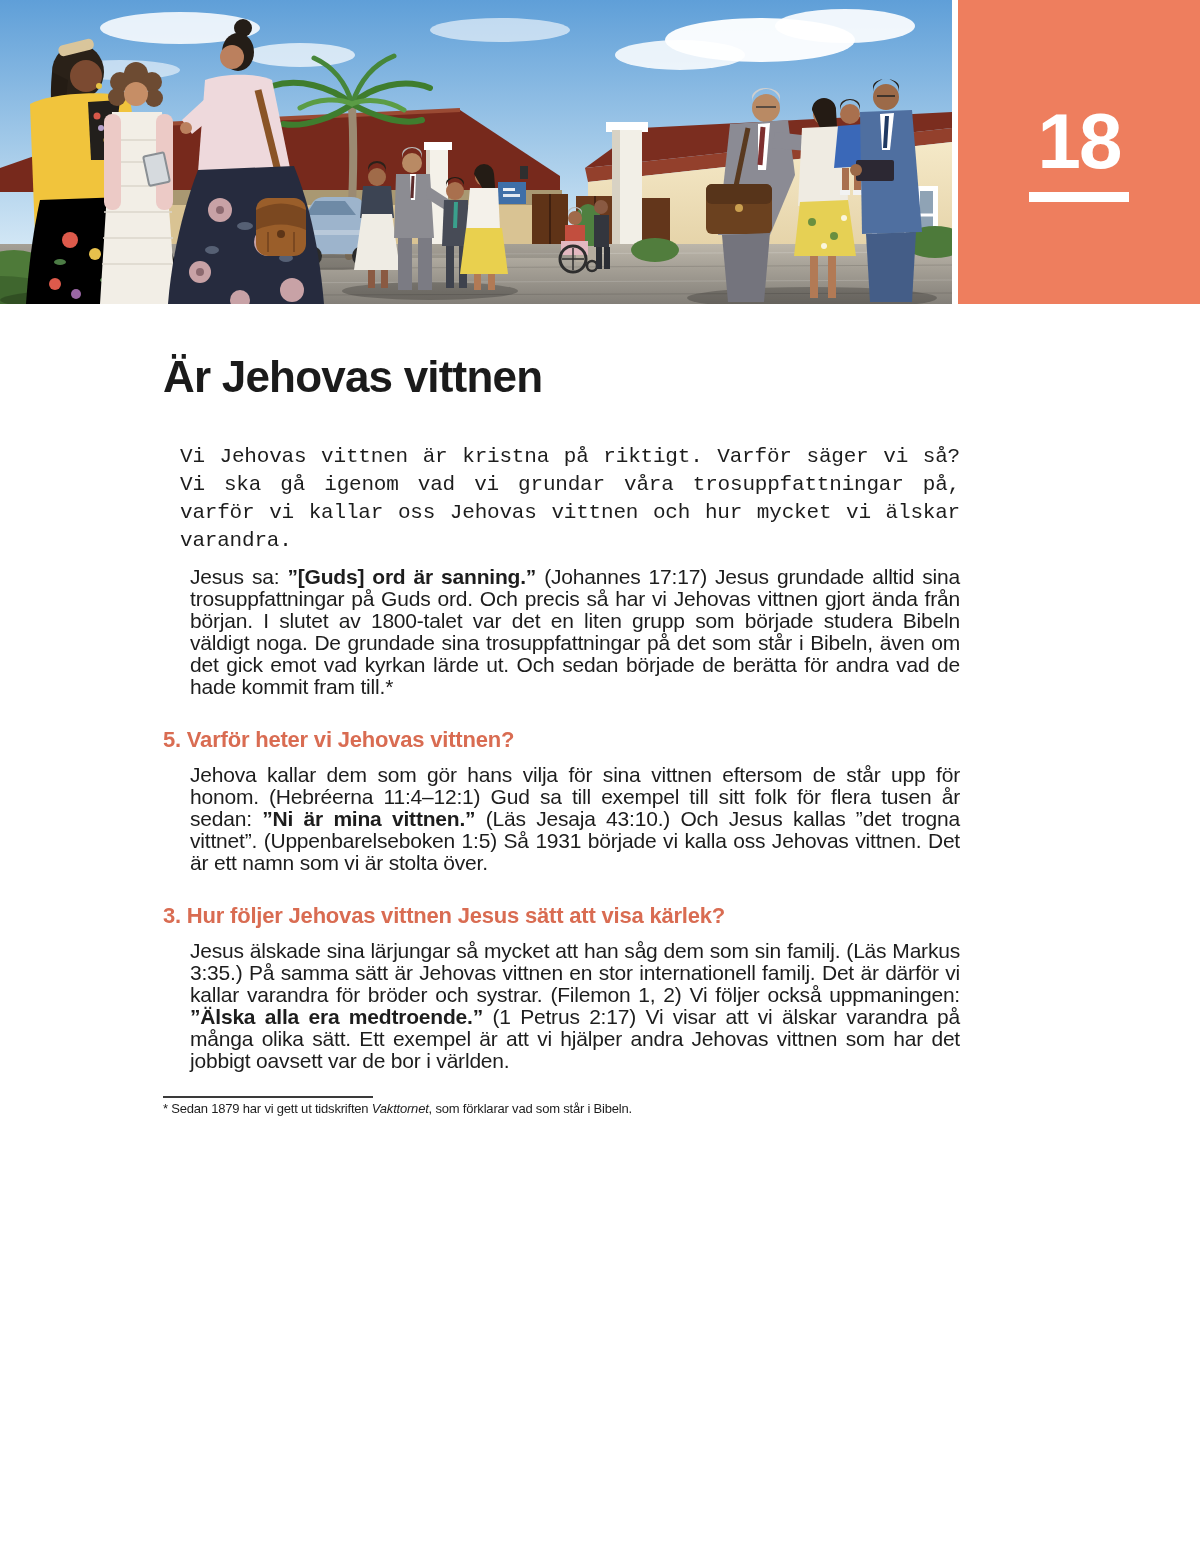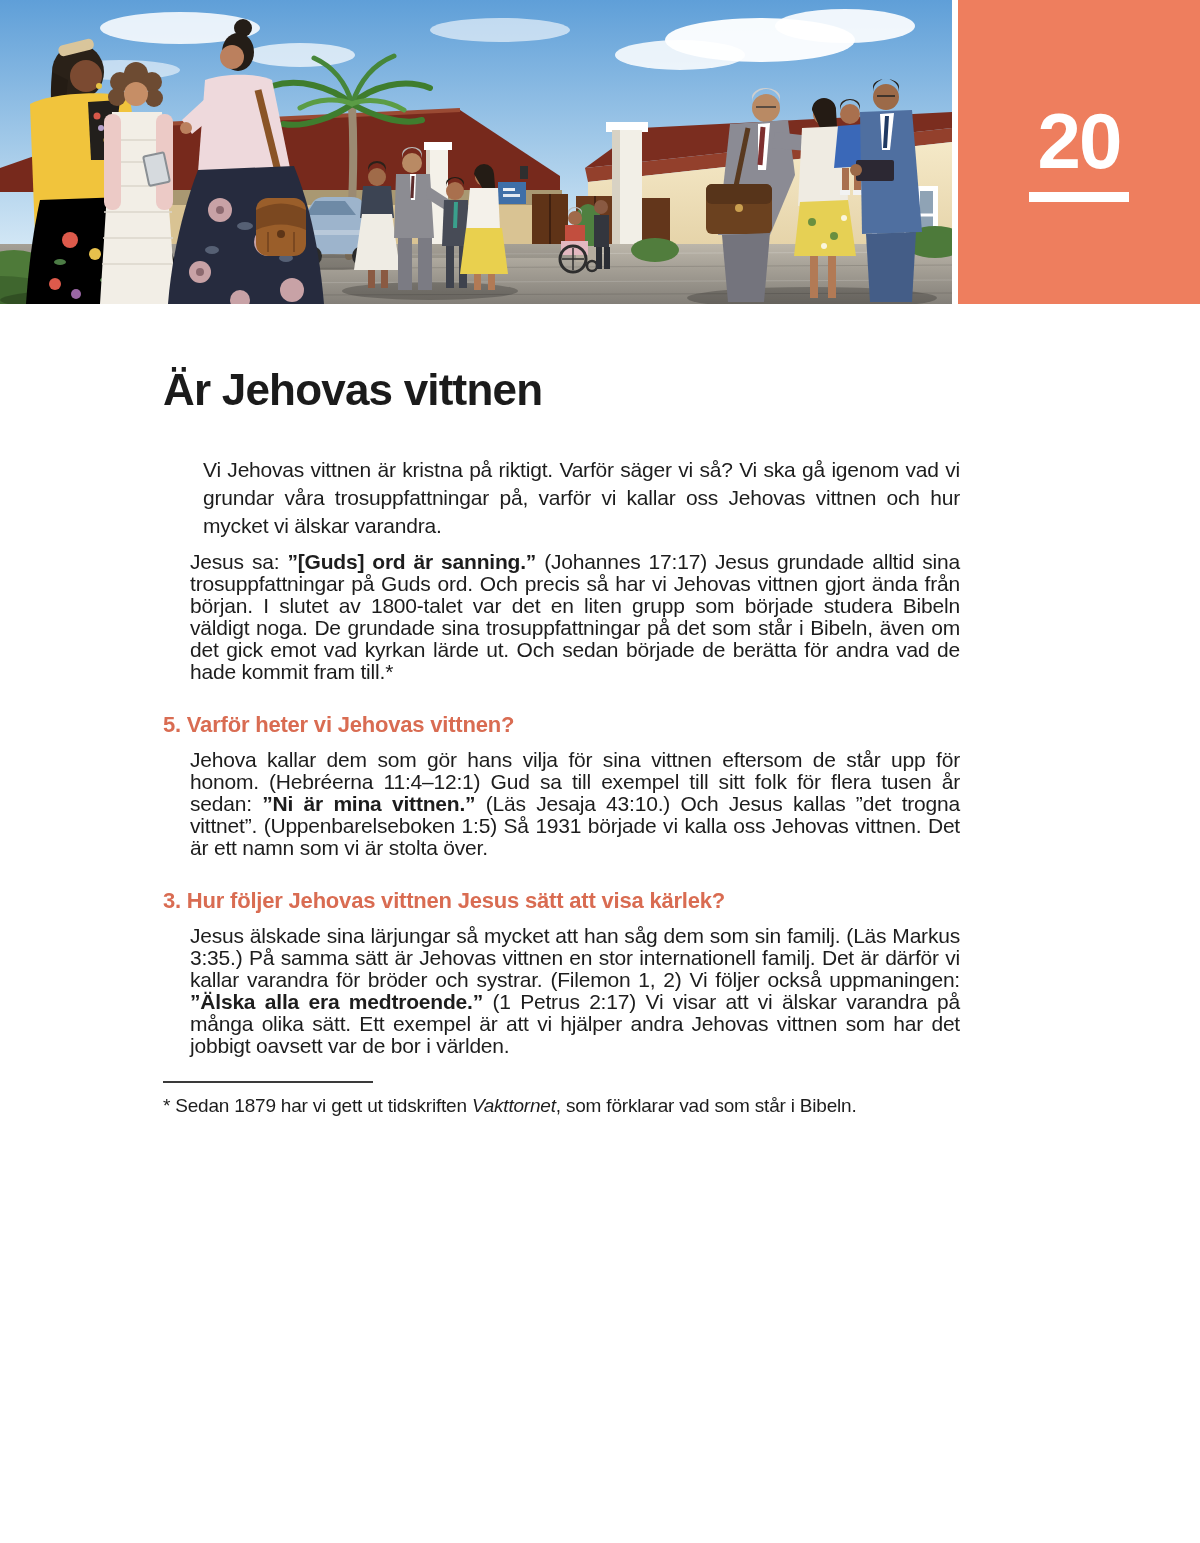"20" div.chapter-number { text: 20 -> 18 }
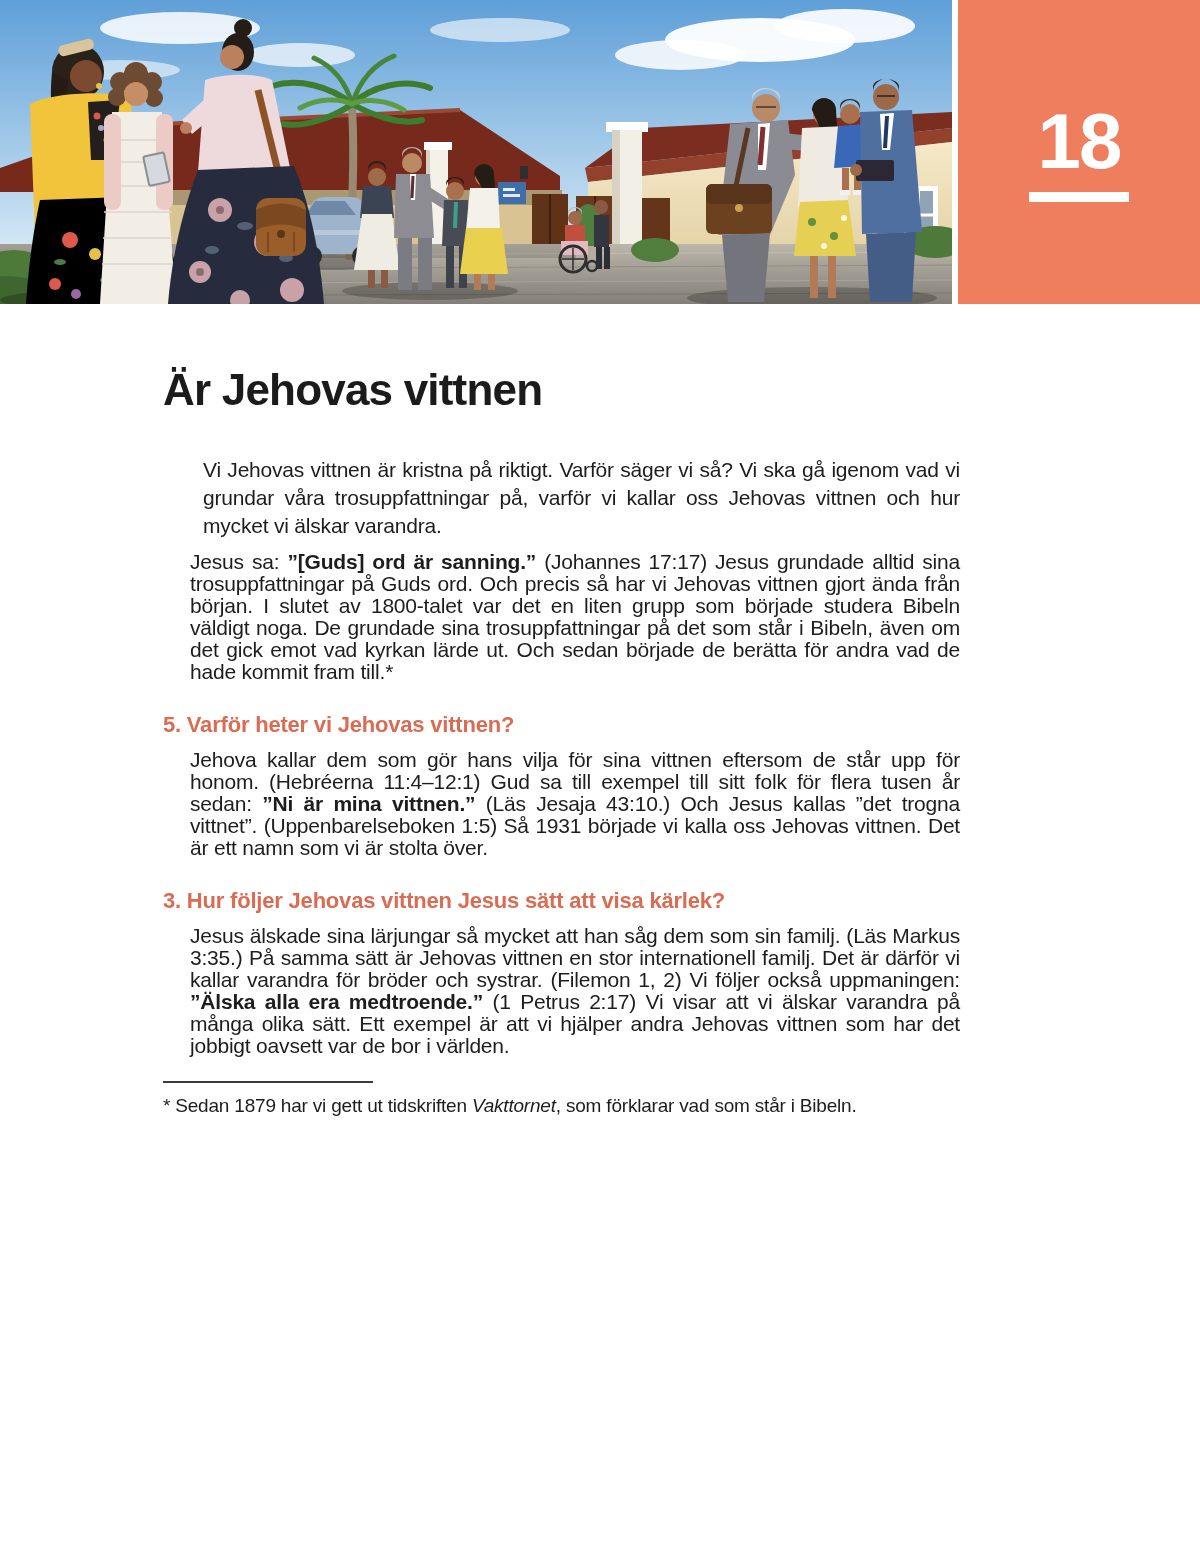"Är Jehovas vittnen" h1.page-title { margin: 59px 0 0 0 -> 46px 0 0 0 }
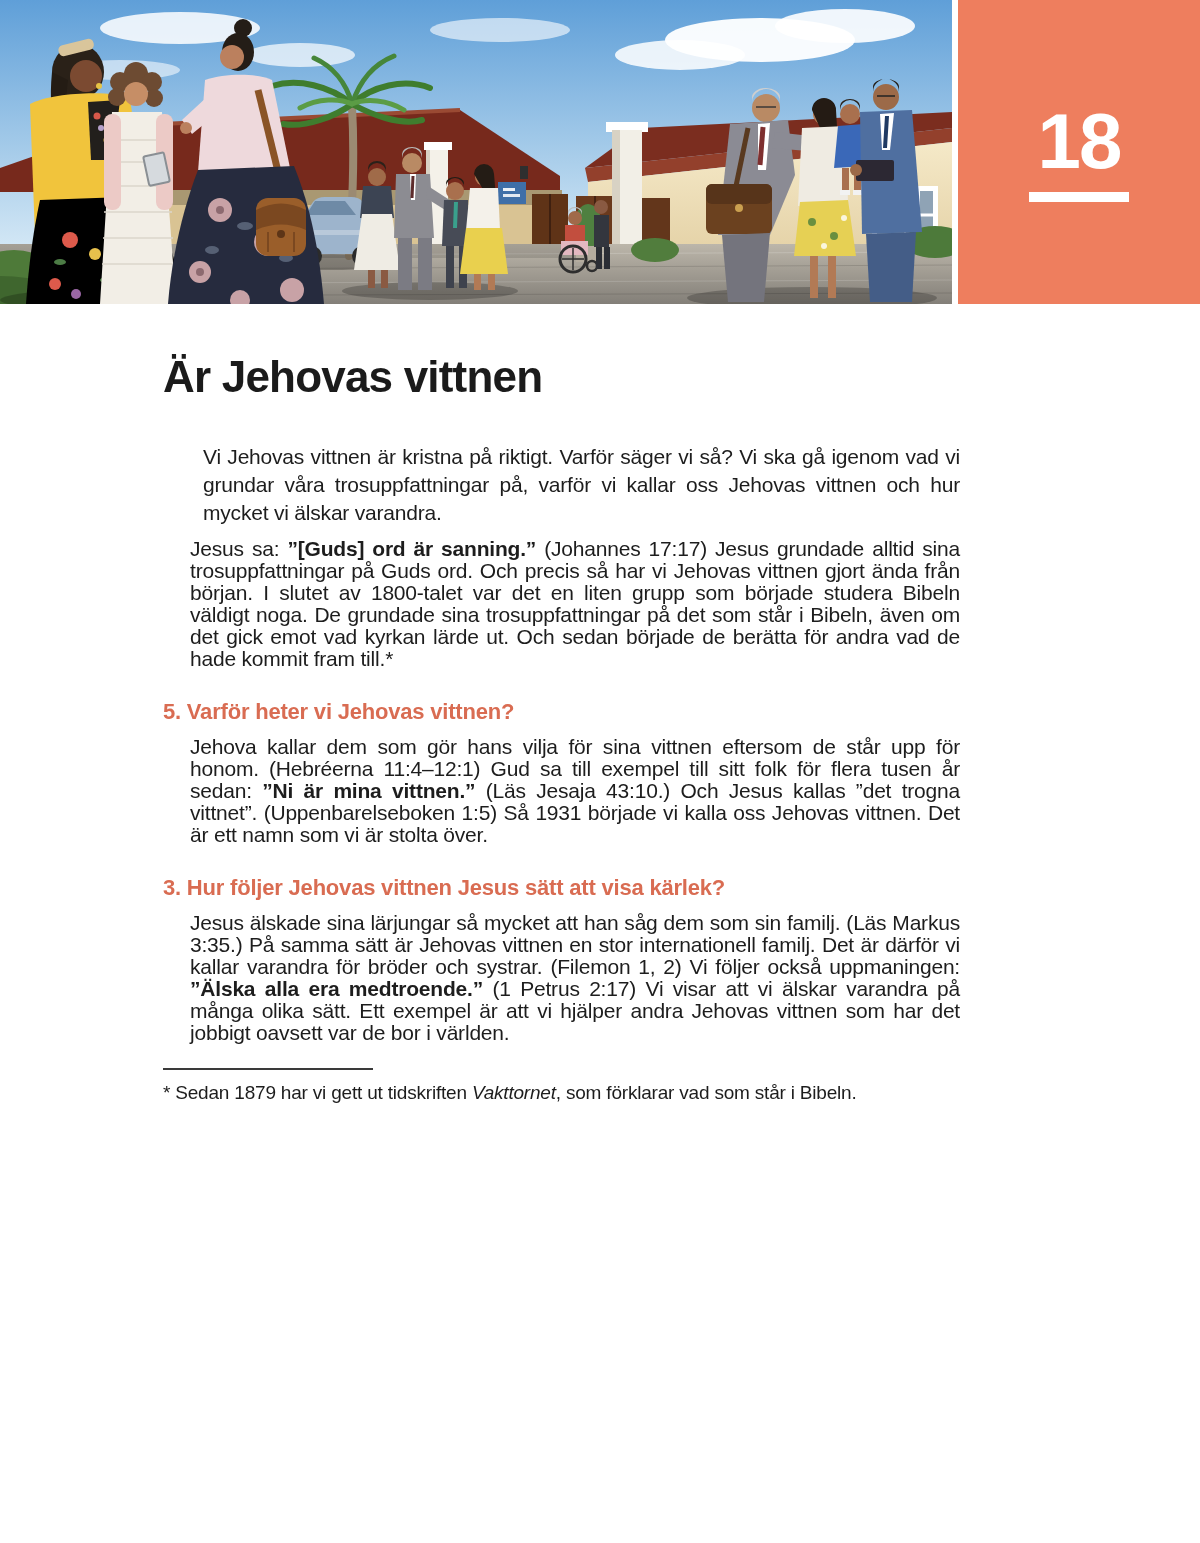"Vi Jehovas vittnen är kristna" p.intro { font-family: none -> Liberation Mono, monospace; margin: 40px 0 0 40px -> 40px 0 0 17px }
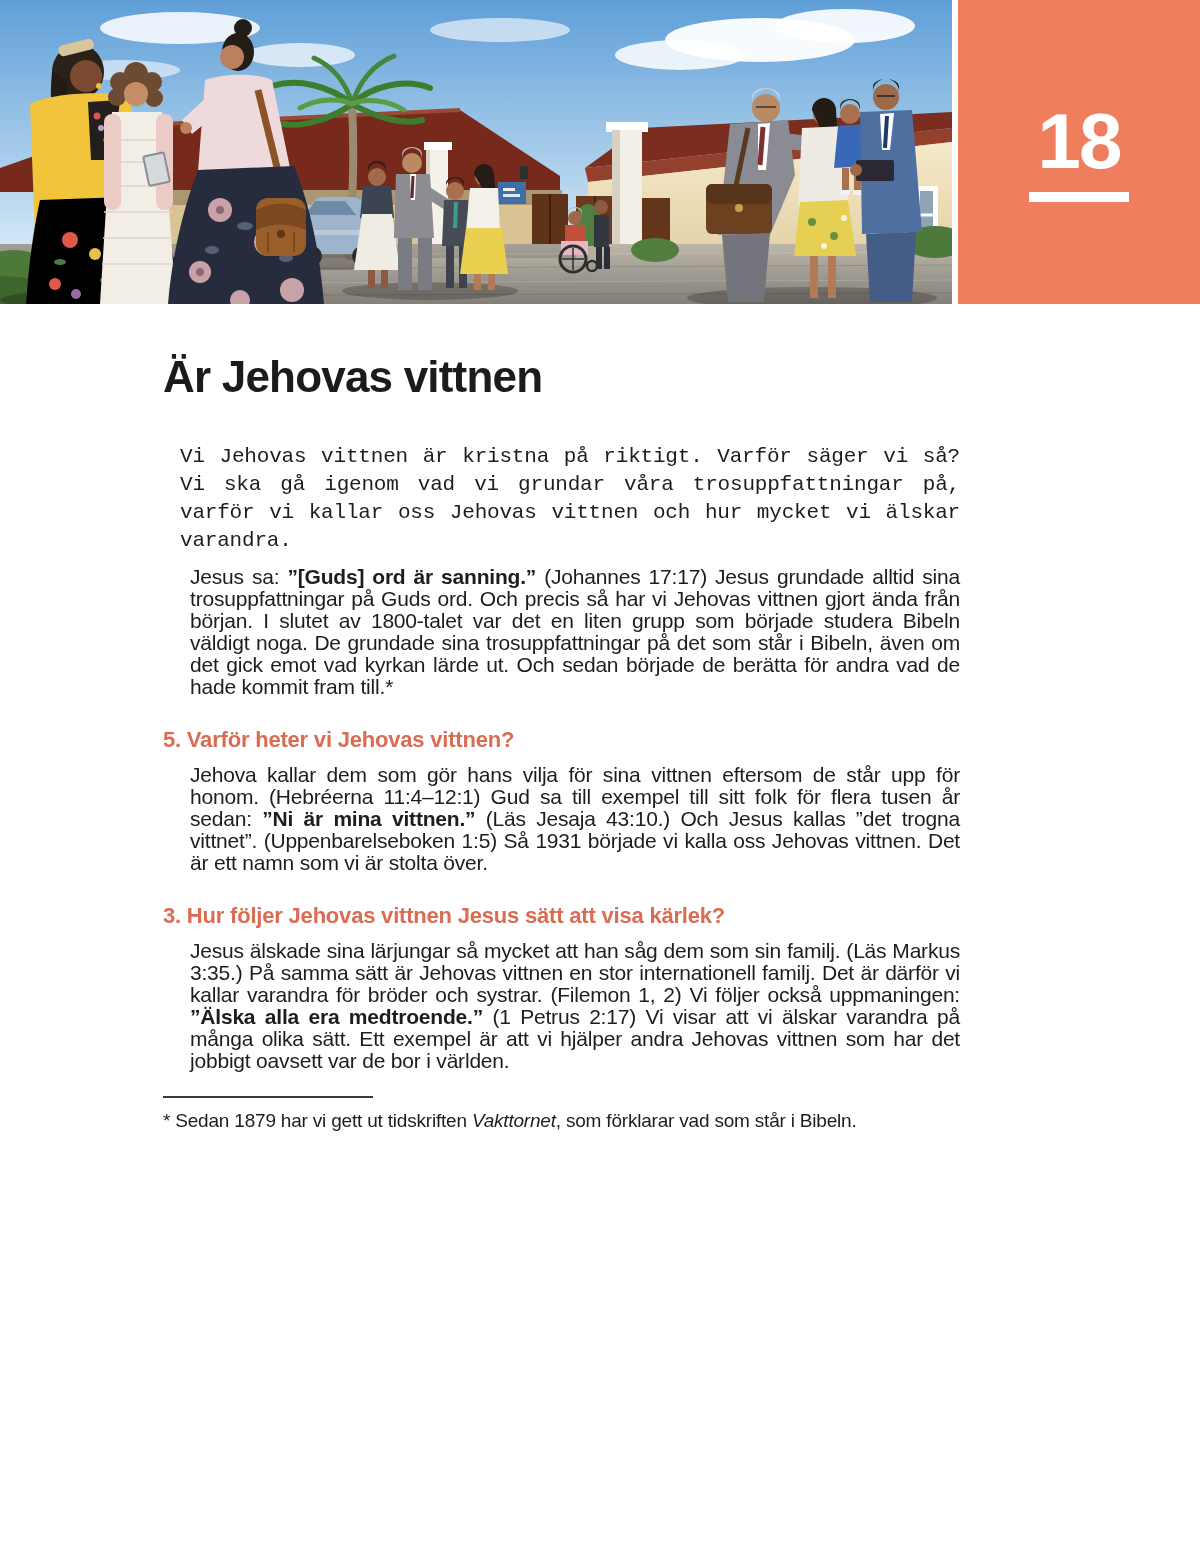"* Sedan 1879 har vi" p.footnote { font-size: 19px -> 13px; margin: 12px 0 0 0 -> 0 0 0 0 }
